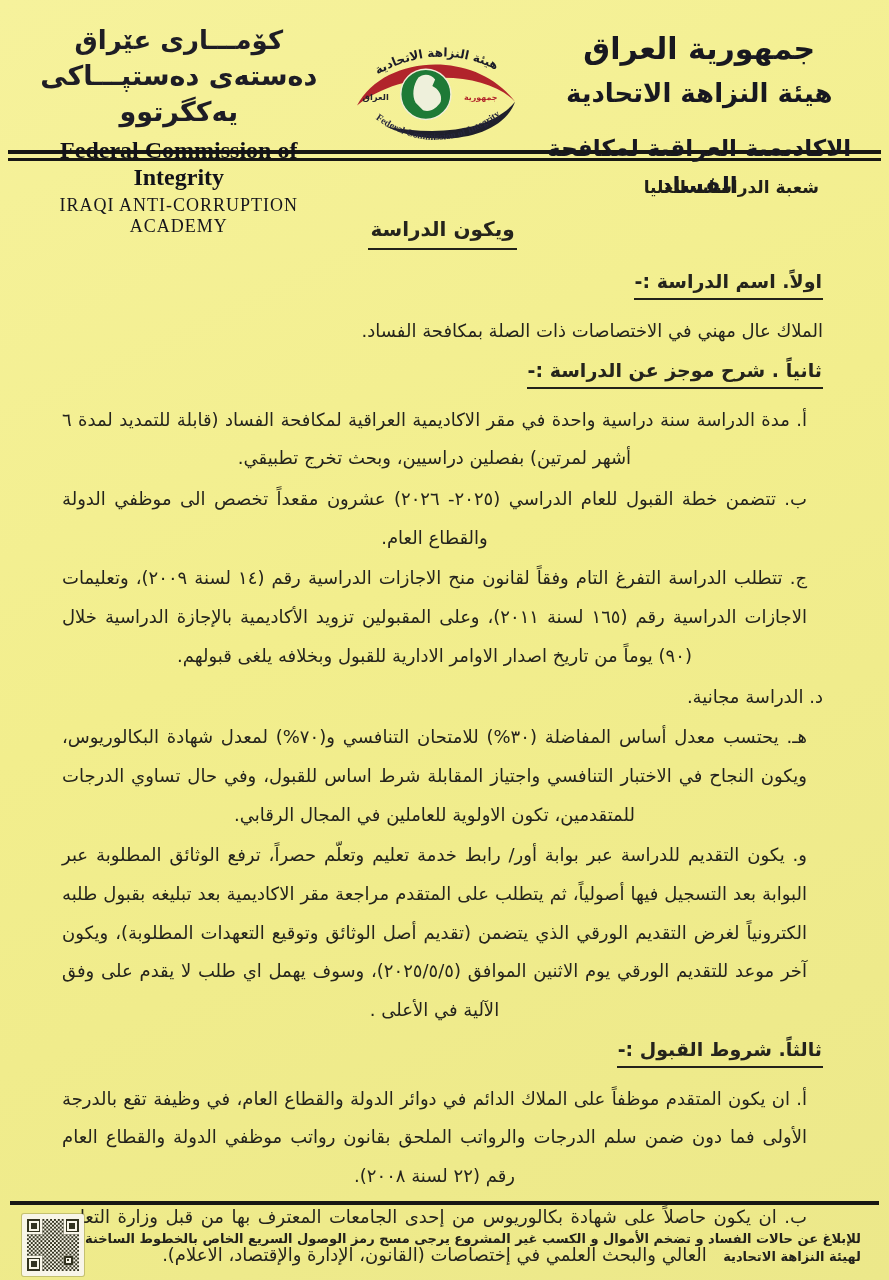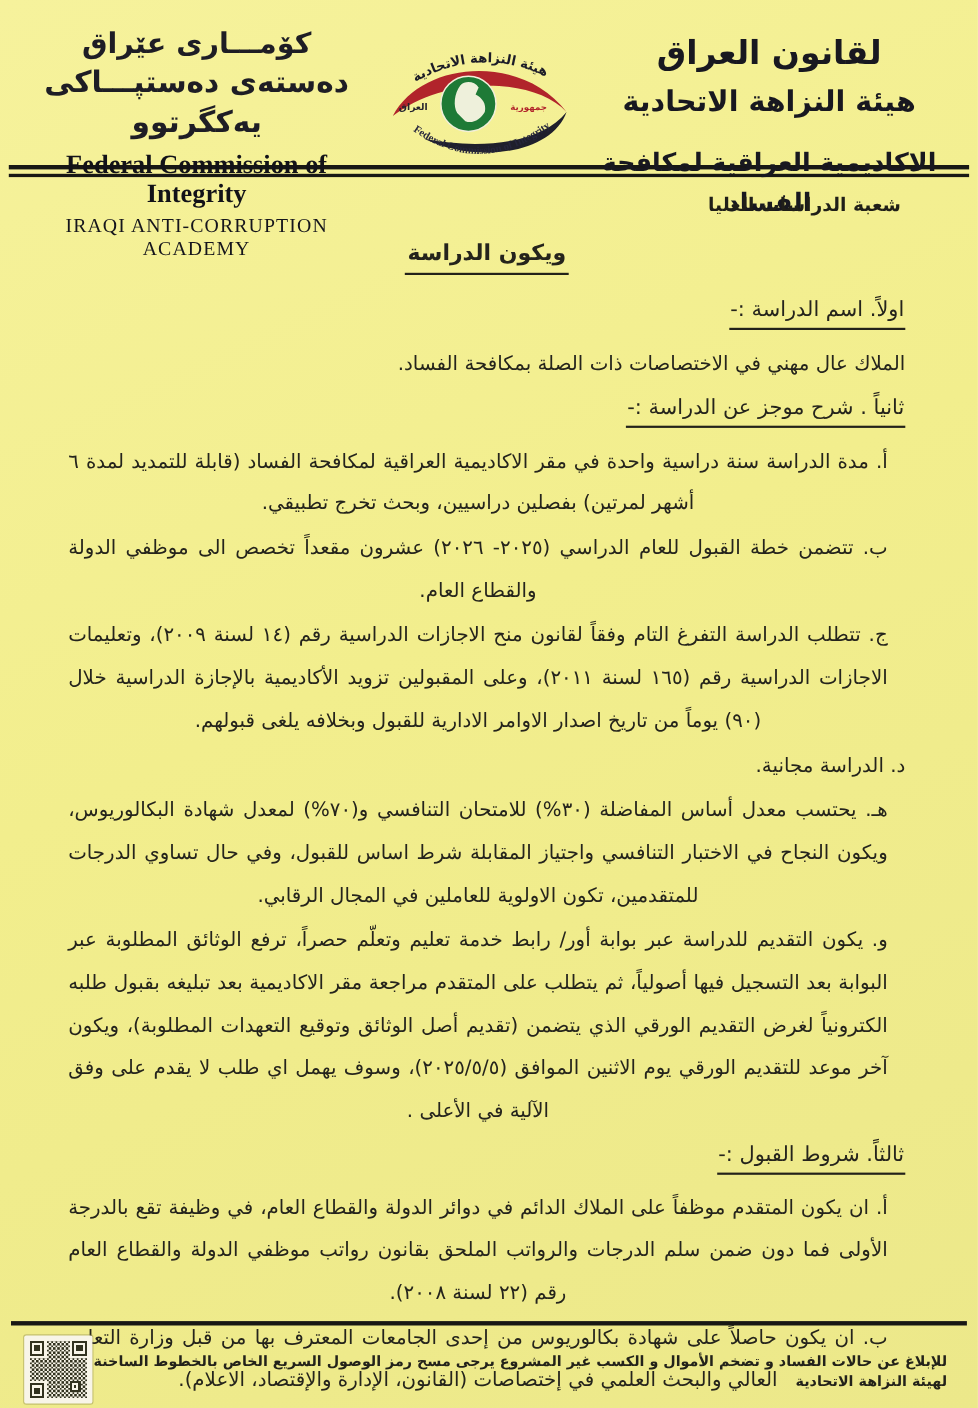"لقانون العراق" div.a1 { text: لقانون -> جمهورية }
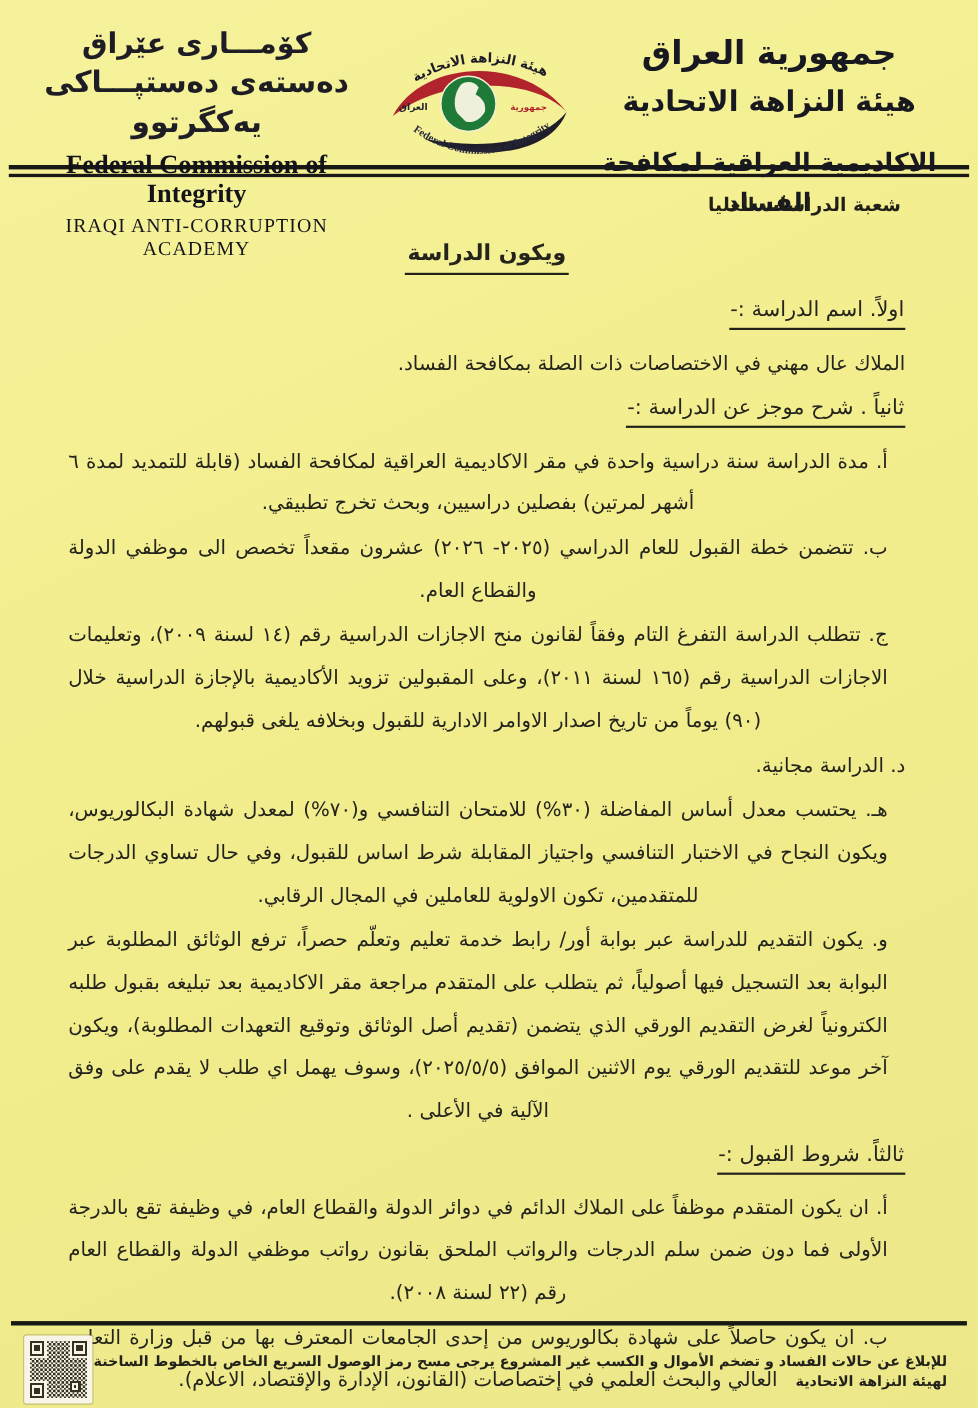"اولاً. اسم الدراسة :-" .sec-heading .u { font-weight: 400 -> 700 }
